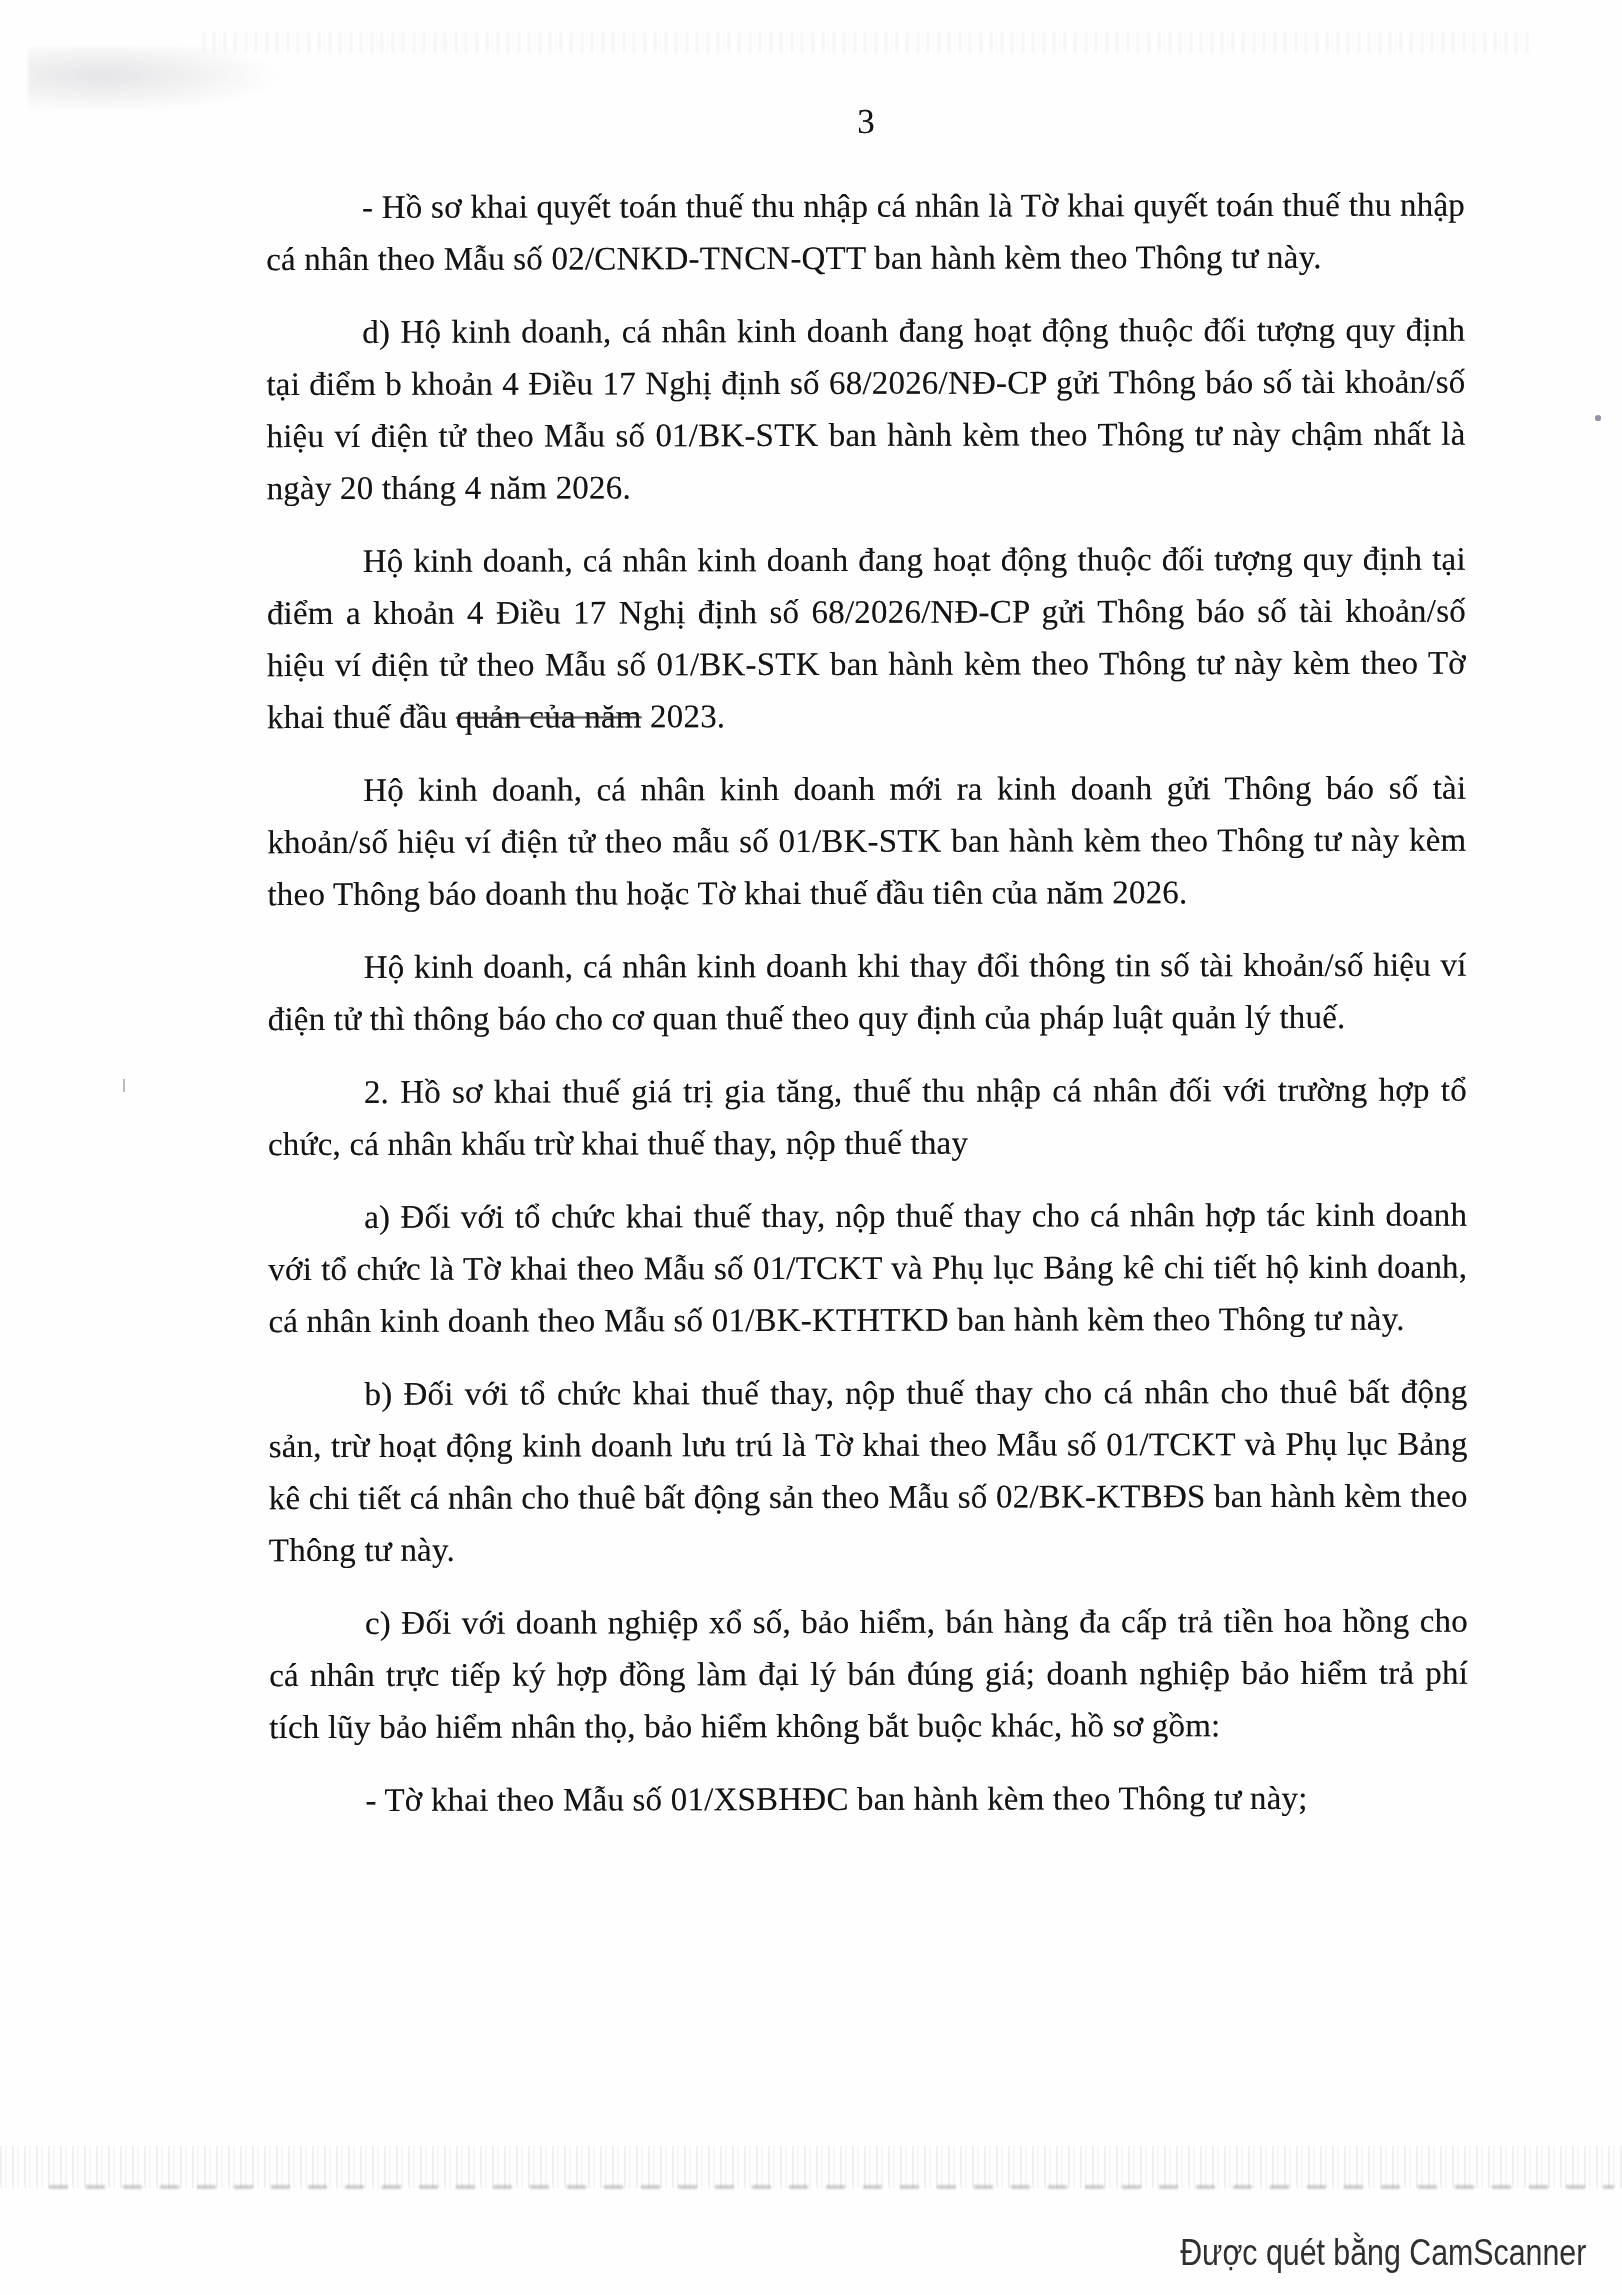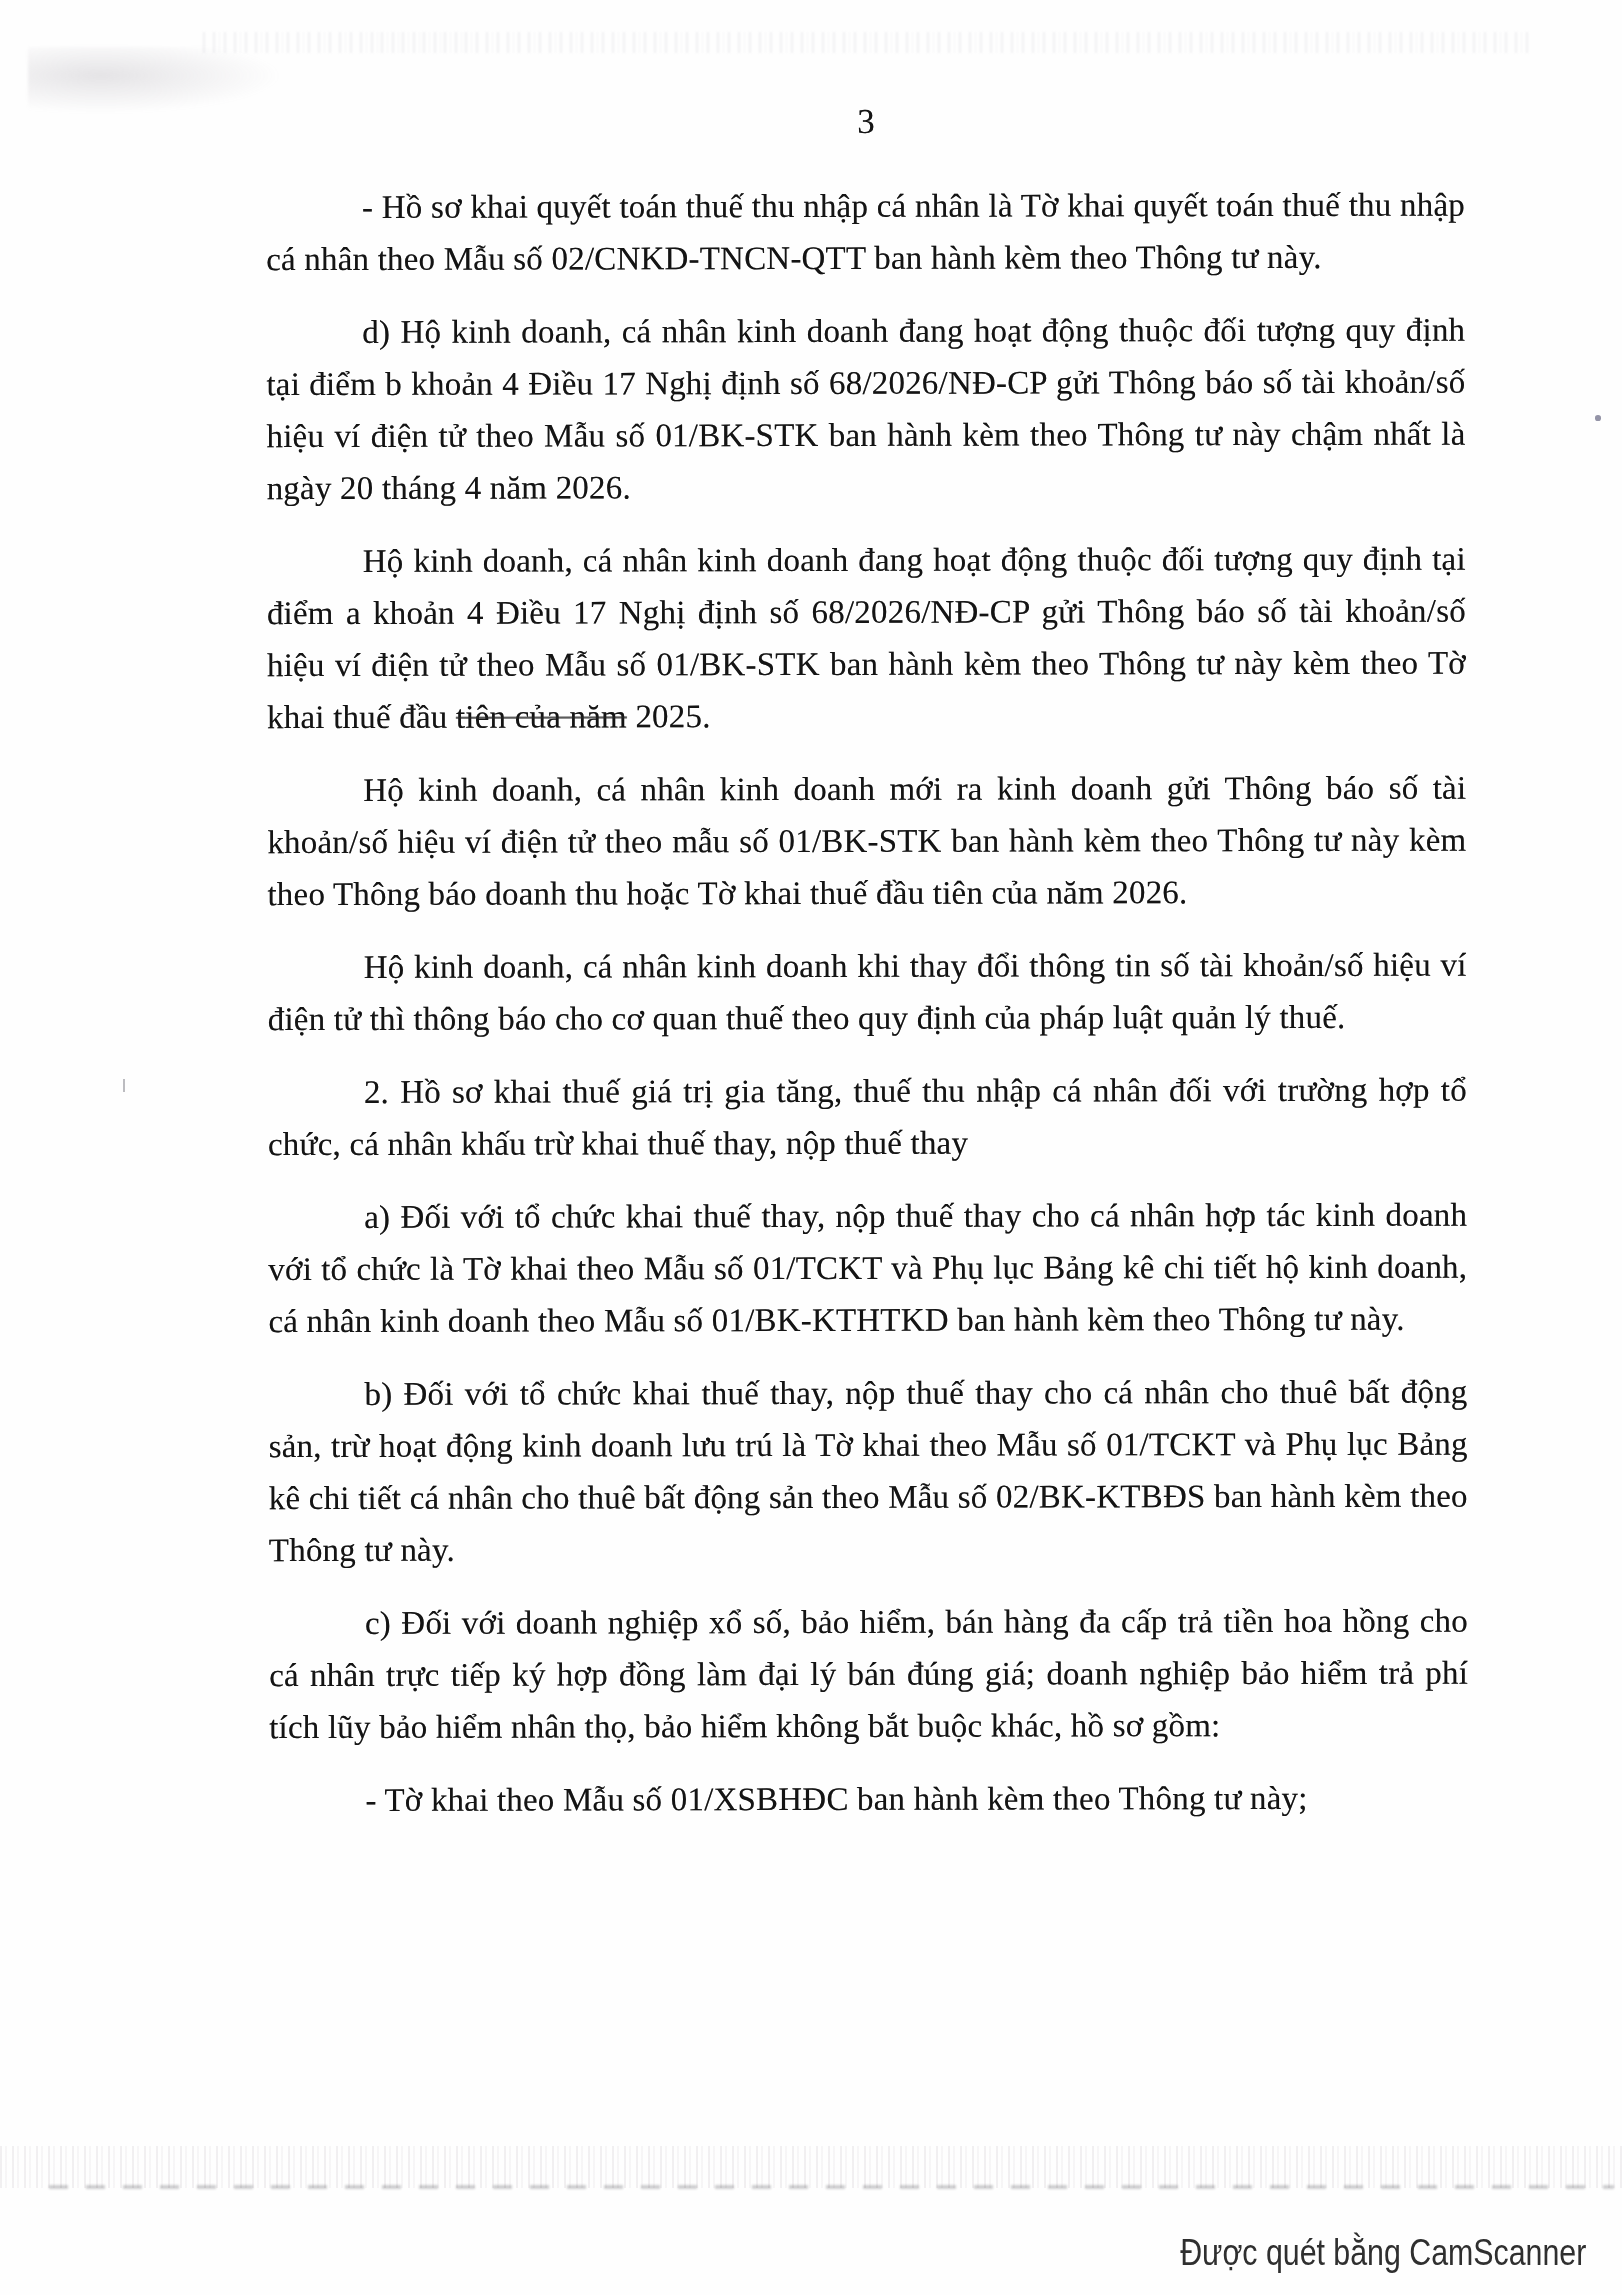"tiên của năm" span.strike { text: tiên -> quản }
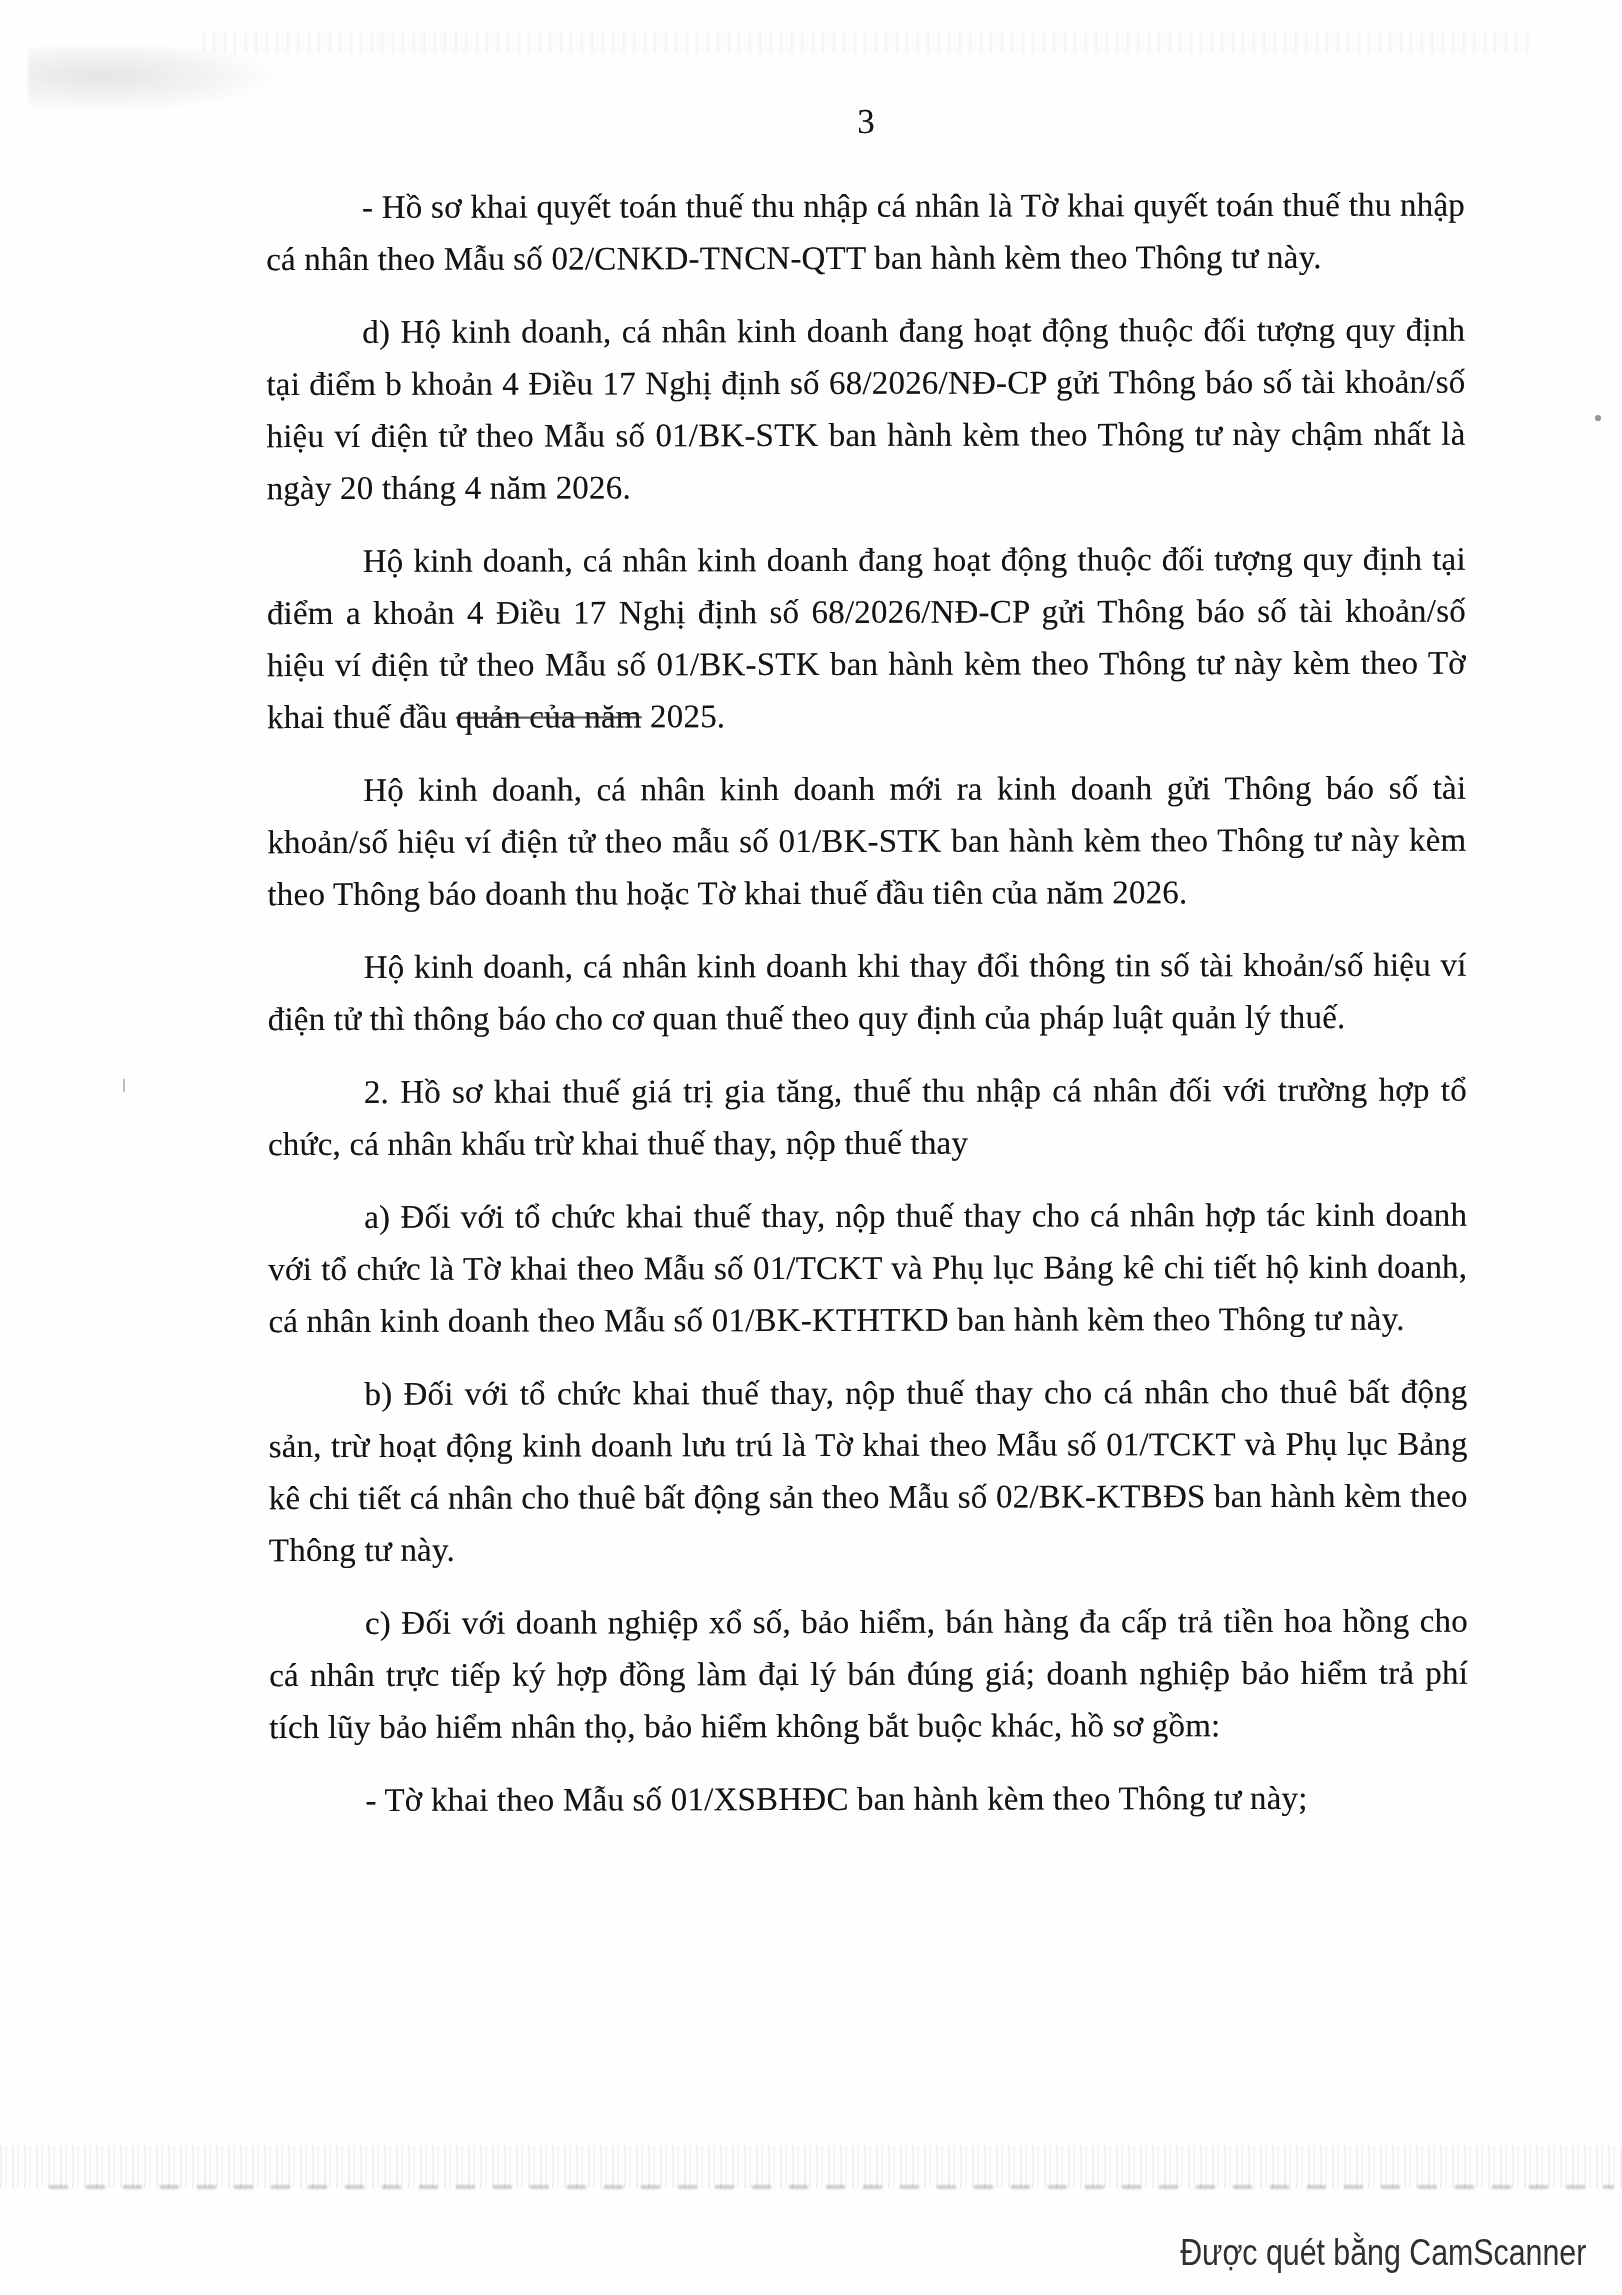"2025." span { text: 2025 -> 2023 }
